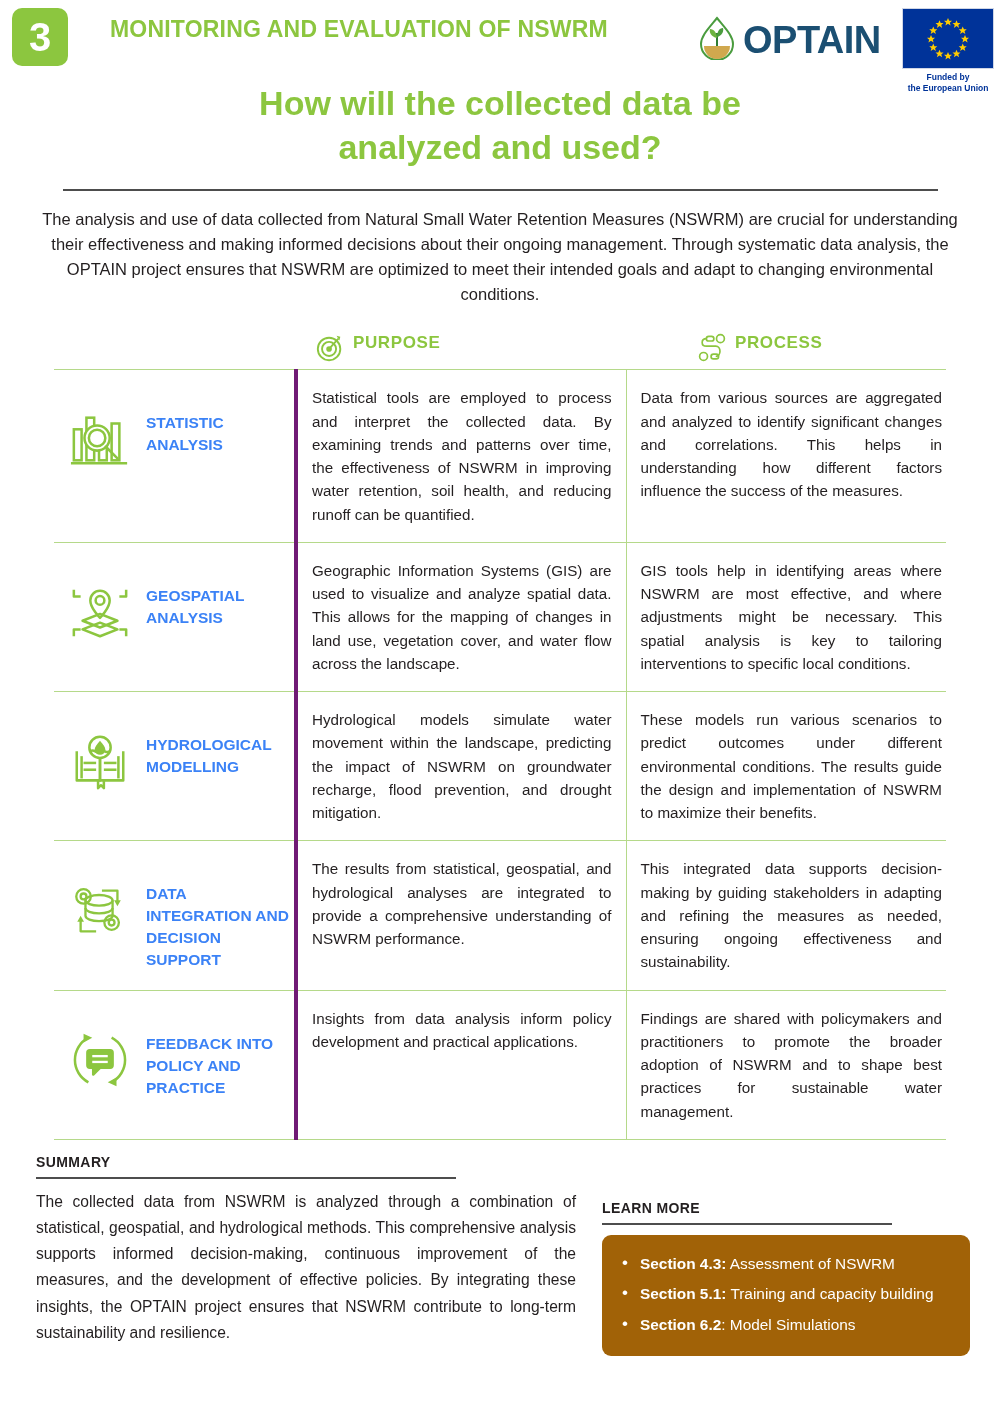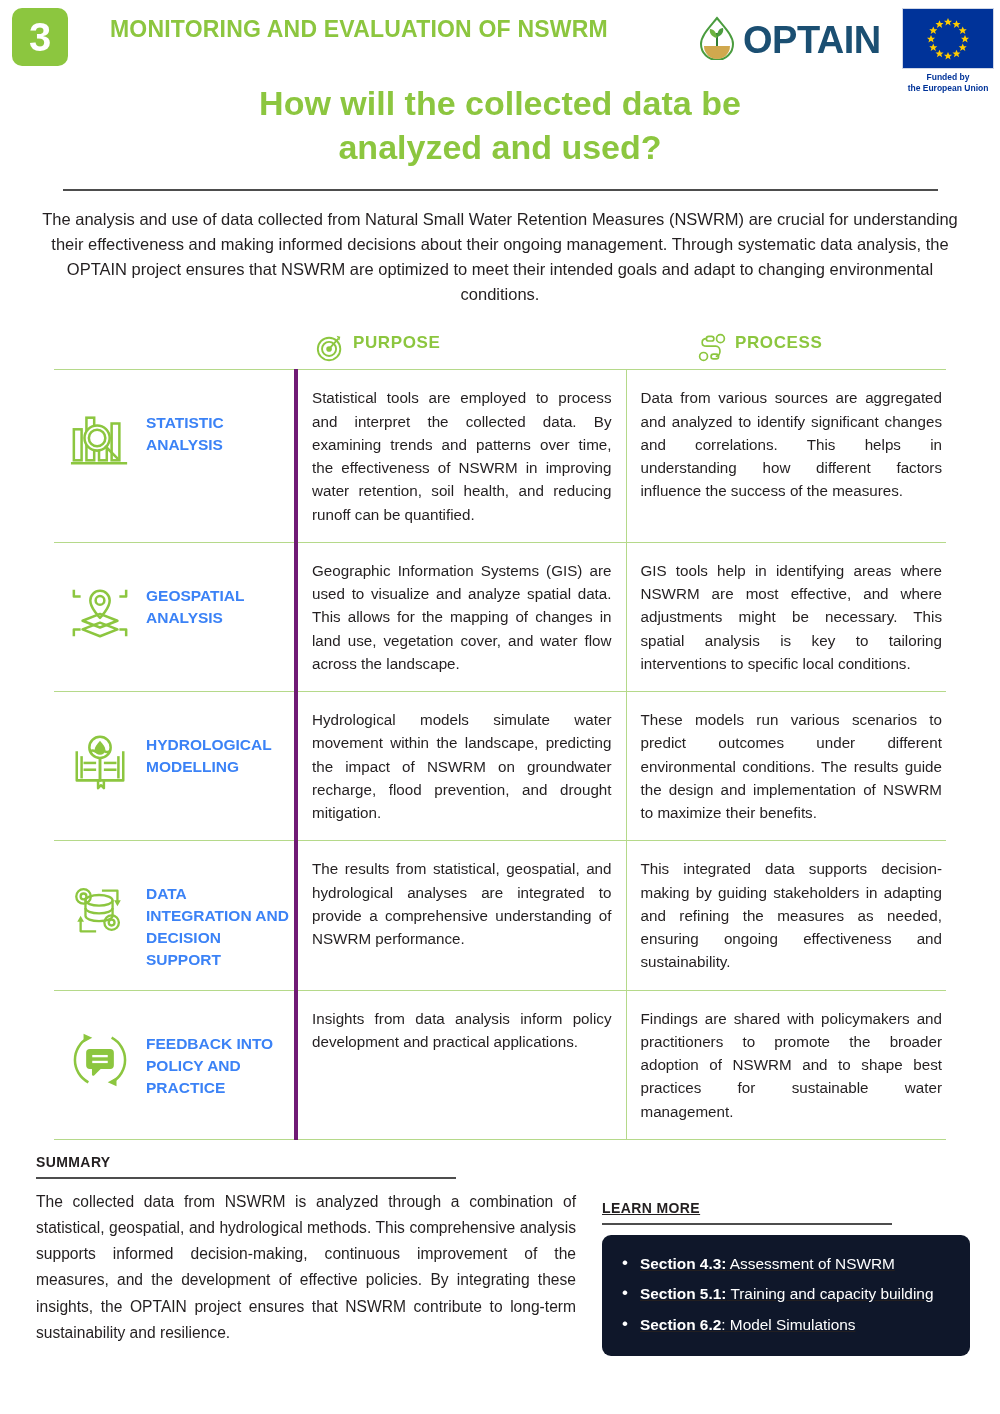"LEARN MORE" .learn-col { text-decoration: underline -> none }
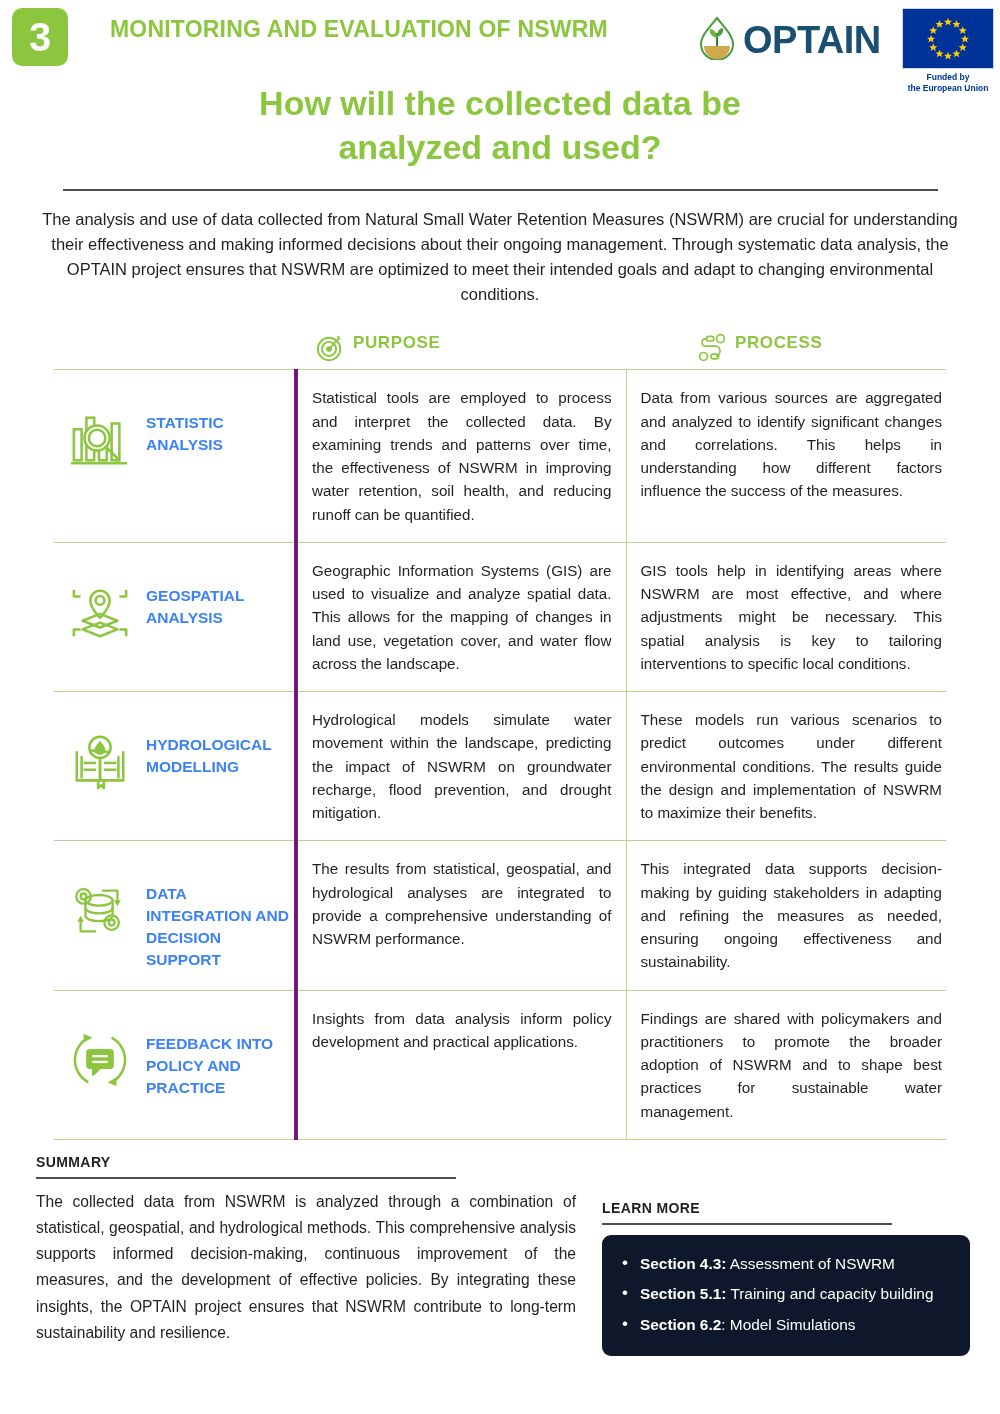"Section 4.3: Assessment of NSWRM" .learn-box { background: #0f172a -> #a16207 }
